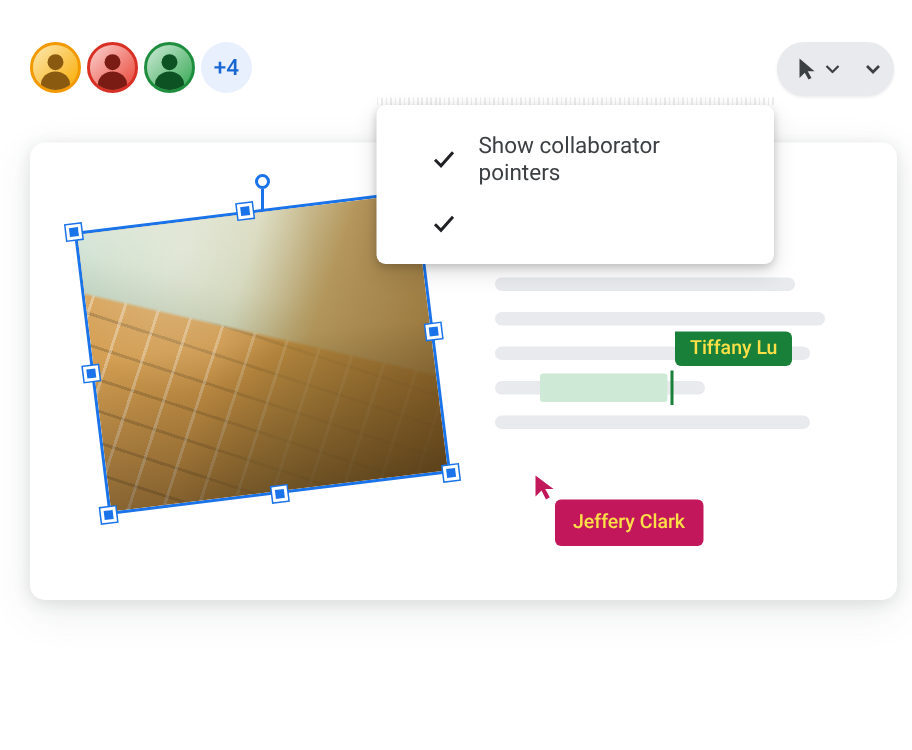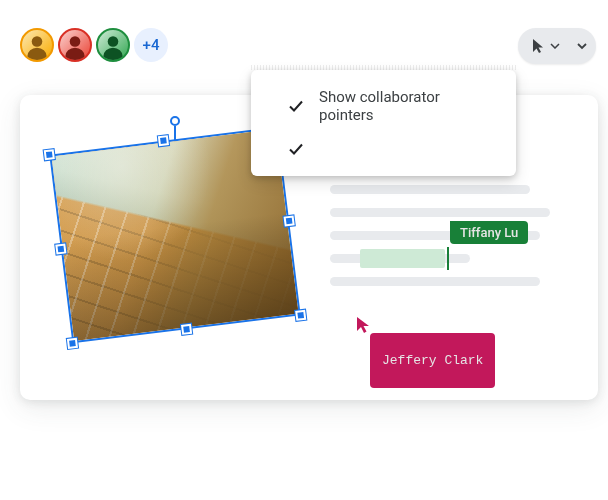"Tiffany Lu" .collab-badge { color: #e5e5e5 -> #fde047 }
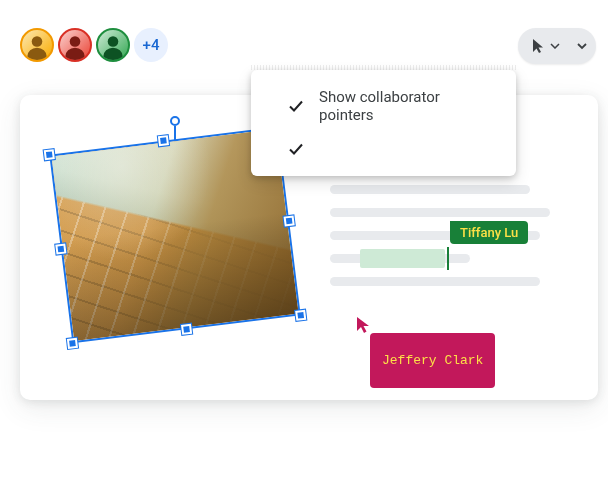"Jeffery Clark" .badge-jeffery { font-family: Liberation Mono, monospace -> none; padding: 20px 12px -> 8px 12px }
